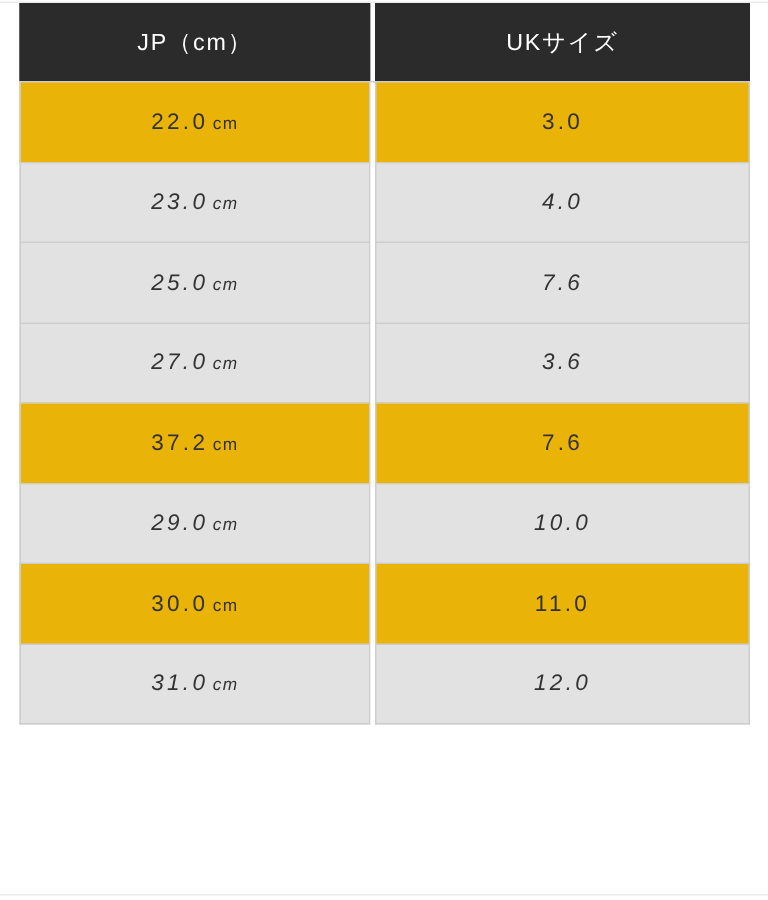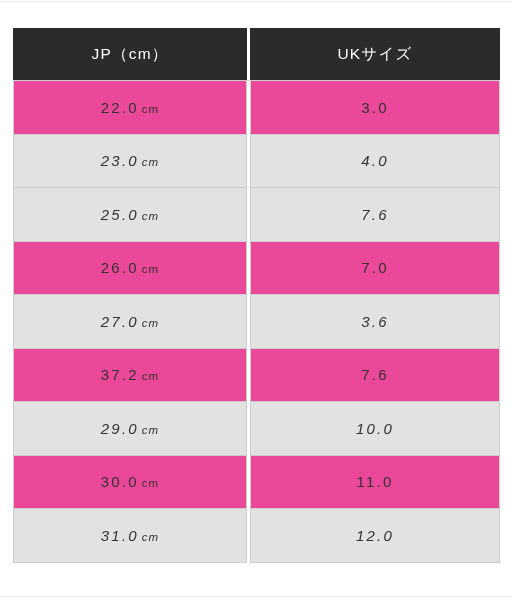"JP（cm）" .size-table-wrap { top: 28px -> 2px }
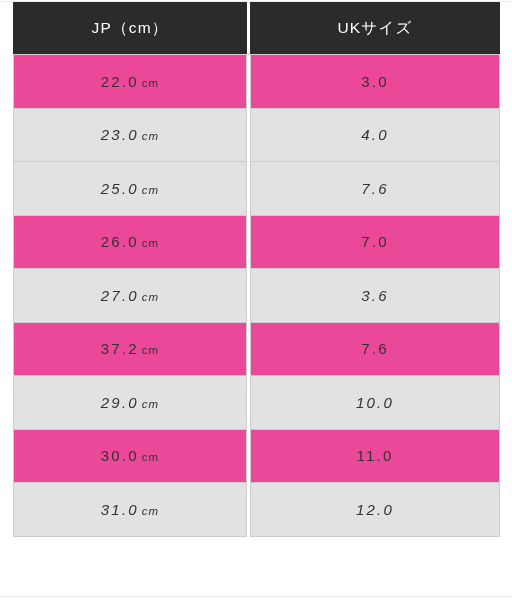"22.0 cm" tbody tr.row-odd td.data-cell { background: #ec4899 -> #eab308 }
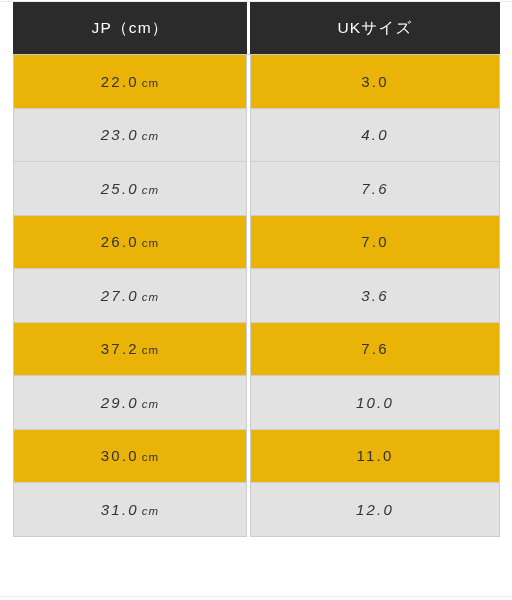"26.0 cm" tr.row-odd { html: <tr> <td><span>26.0</span><span>cm</span></td> <td></td> <td><span>7.0</span></td> </tr> -> none }
